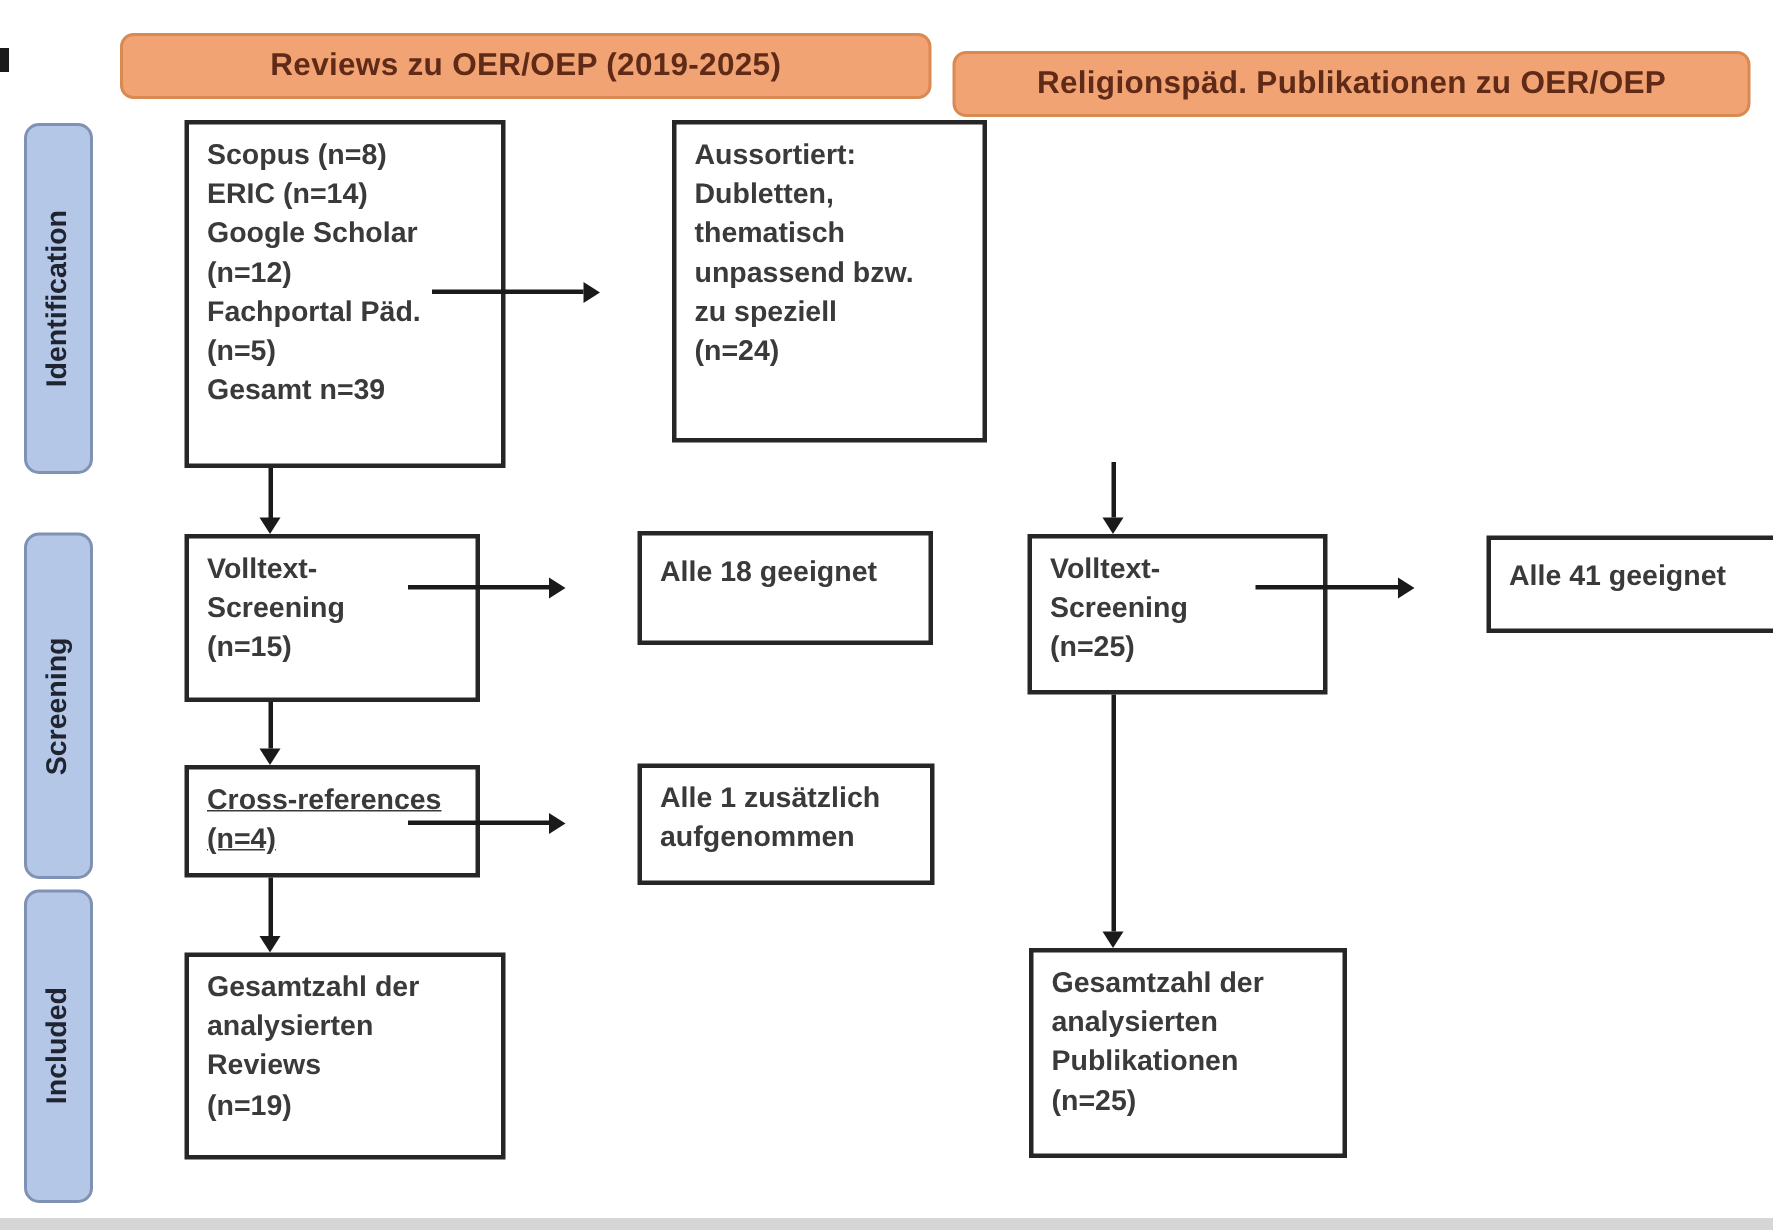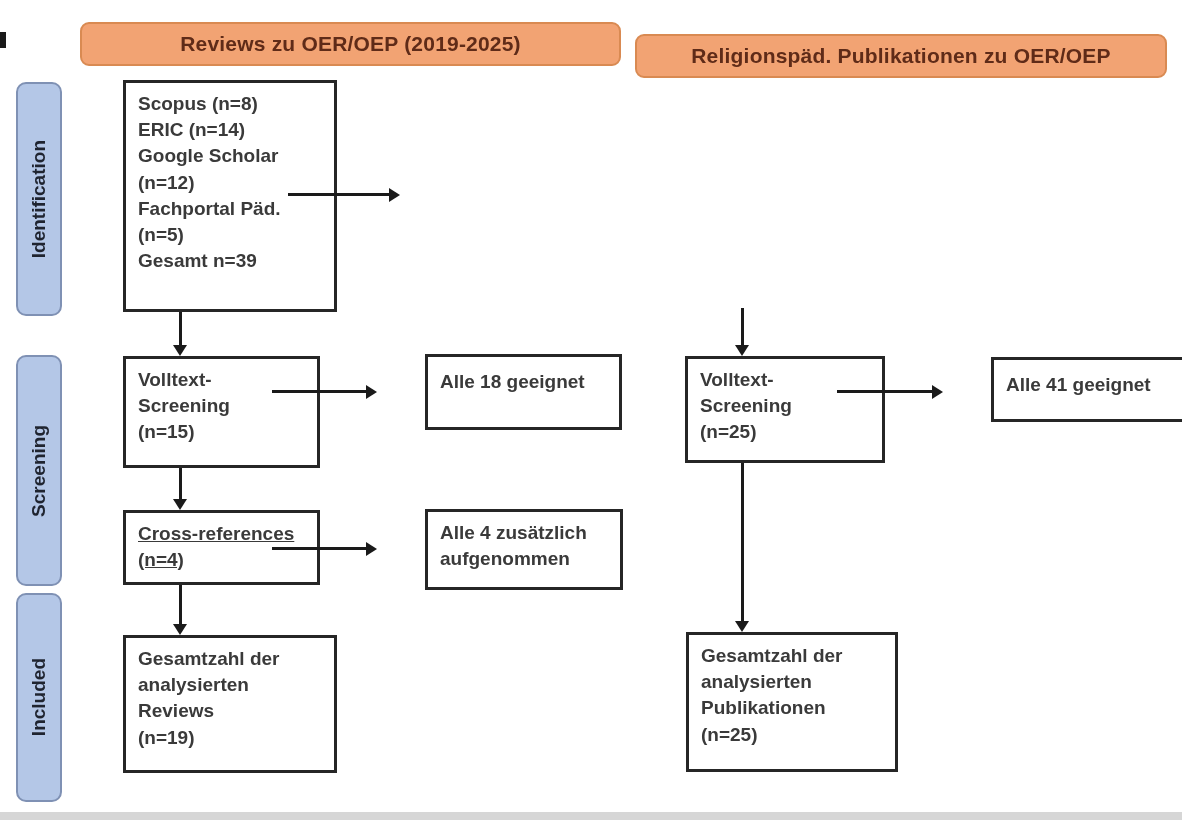"Aussortiert:" div.fbox { html: none -> <div>Aussortiert: Dubletten, thematisch unpassend bzw. zu speziell (n=24)</div> }
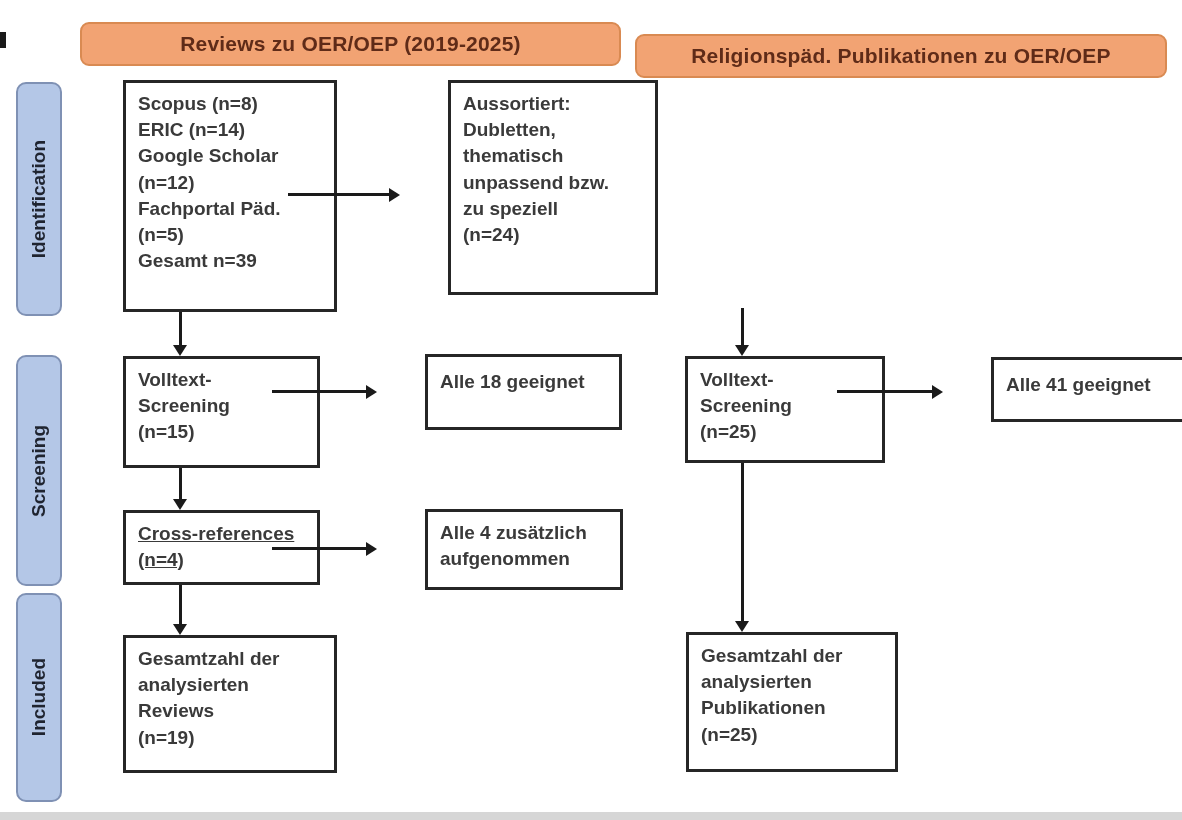"Alle 4 zusätzlich" div.fbox { text: 4 -> 1 }
